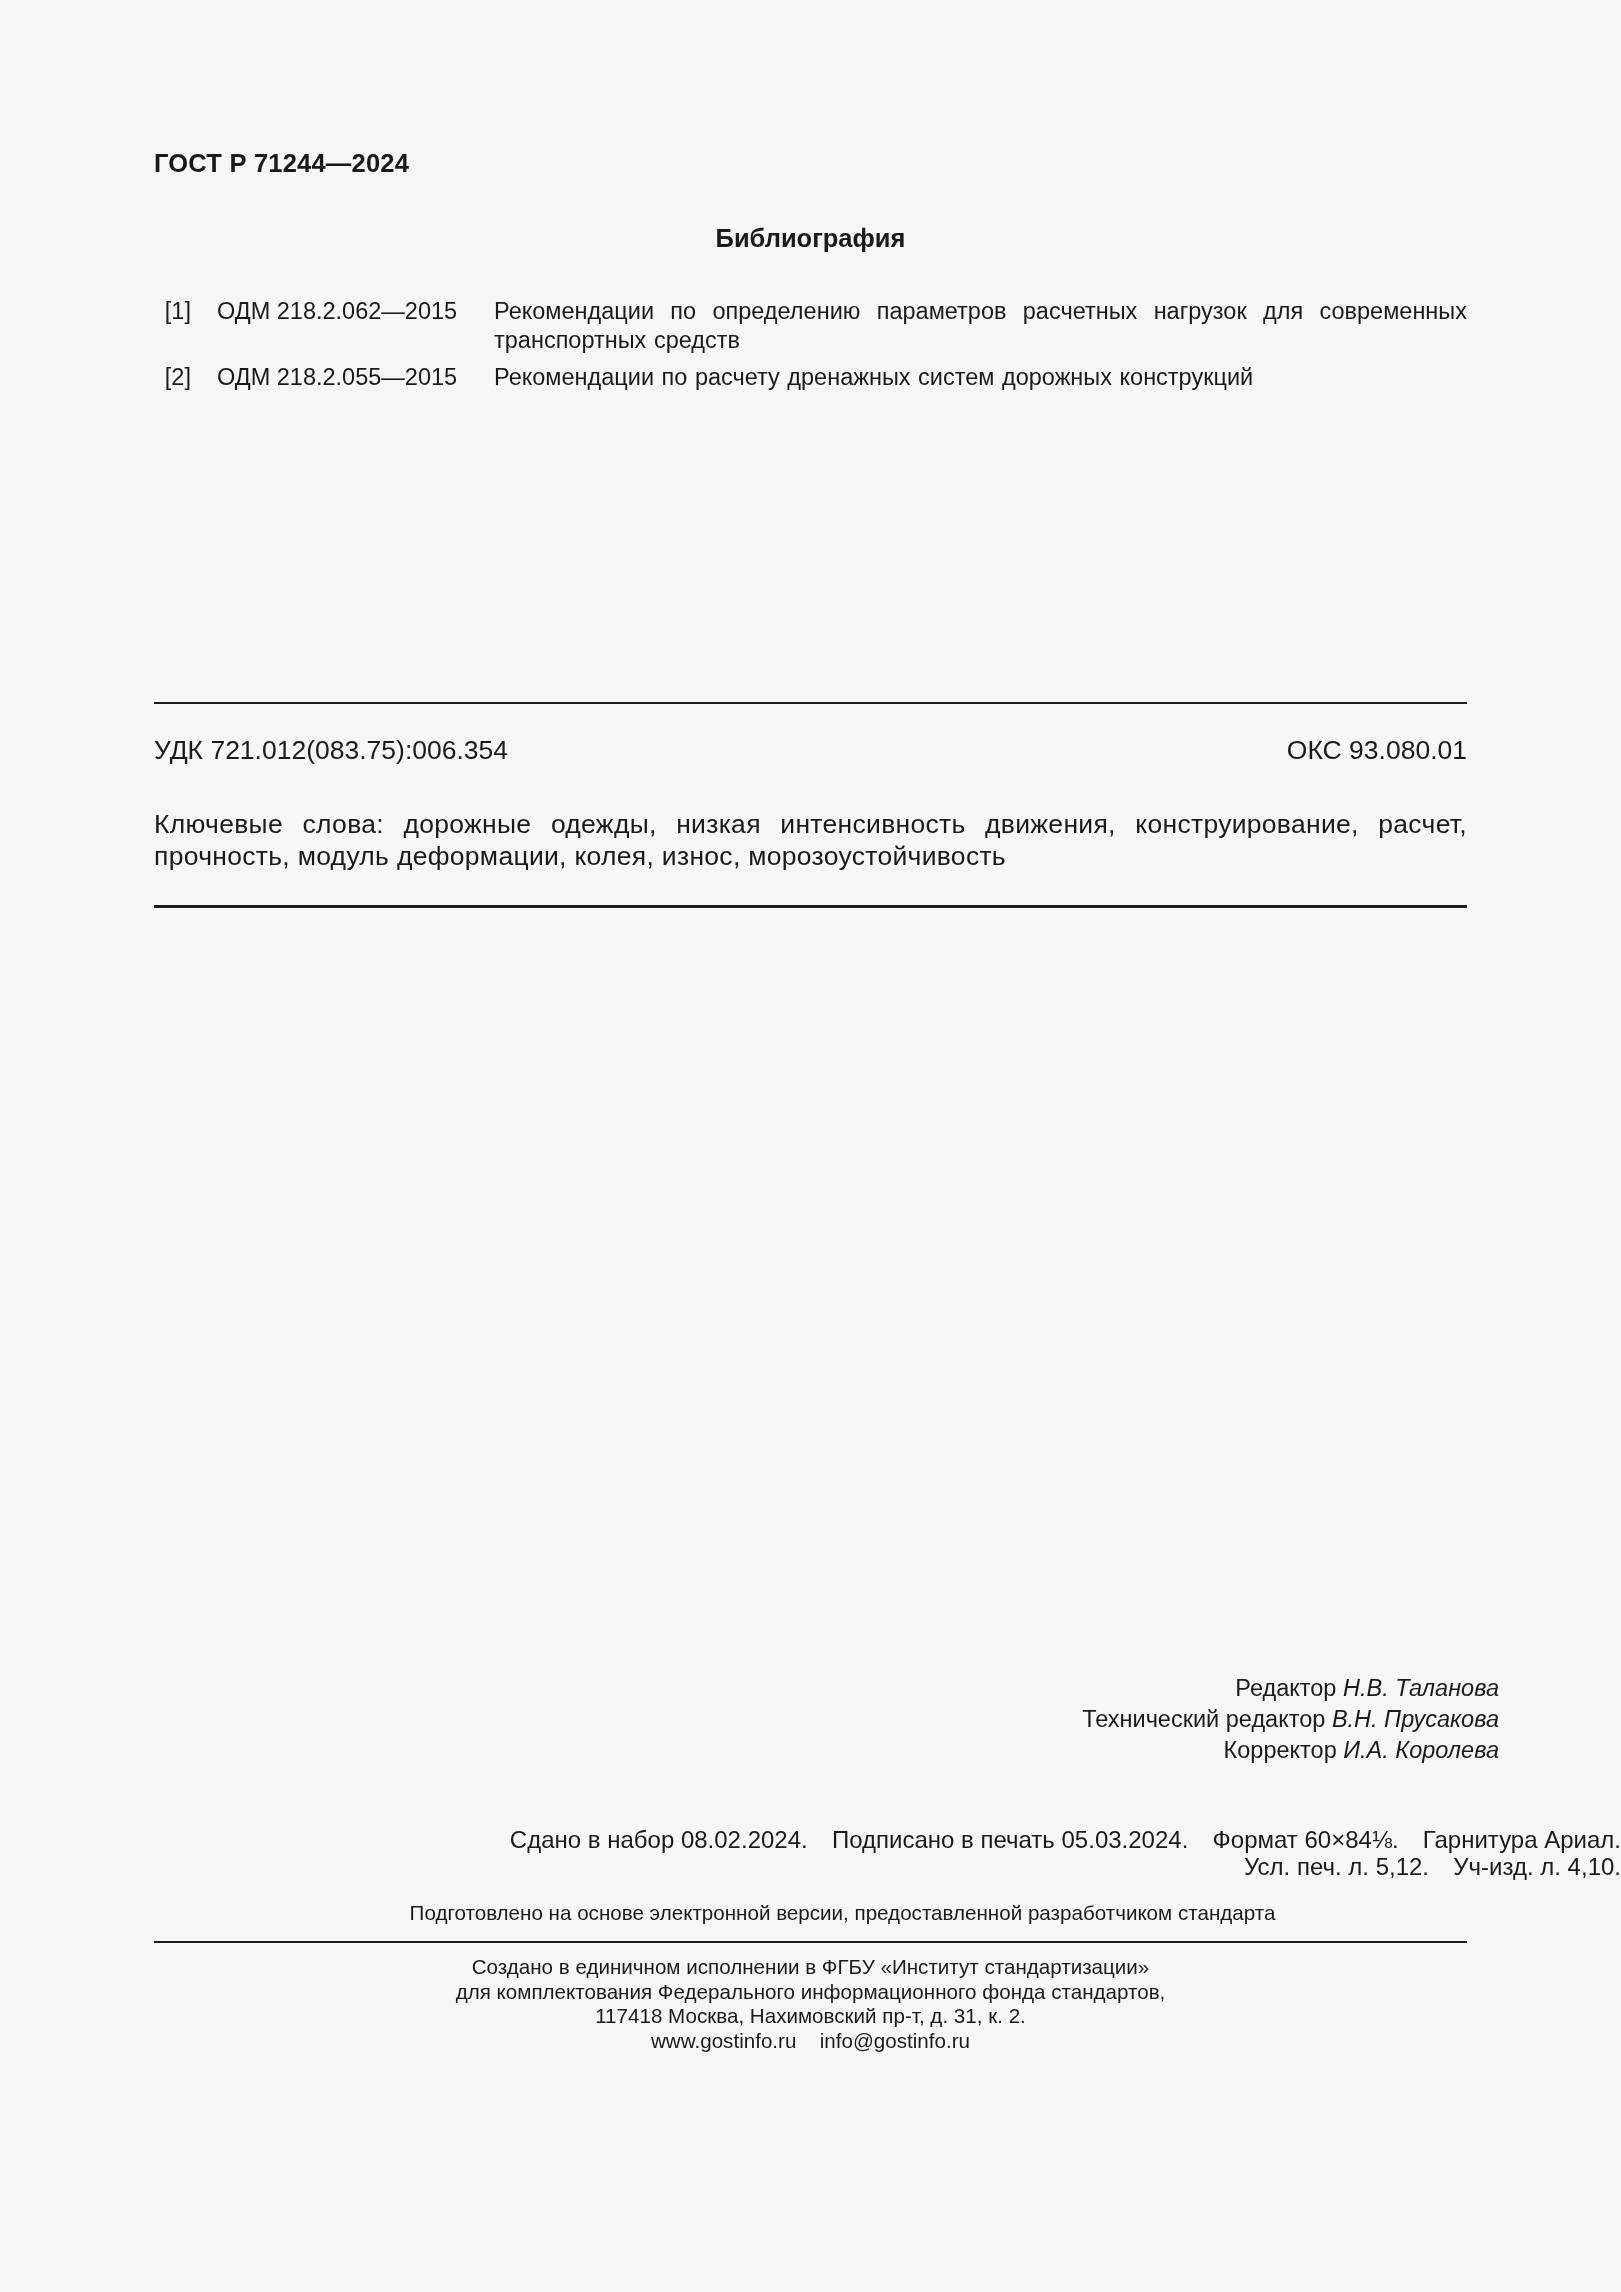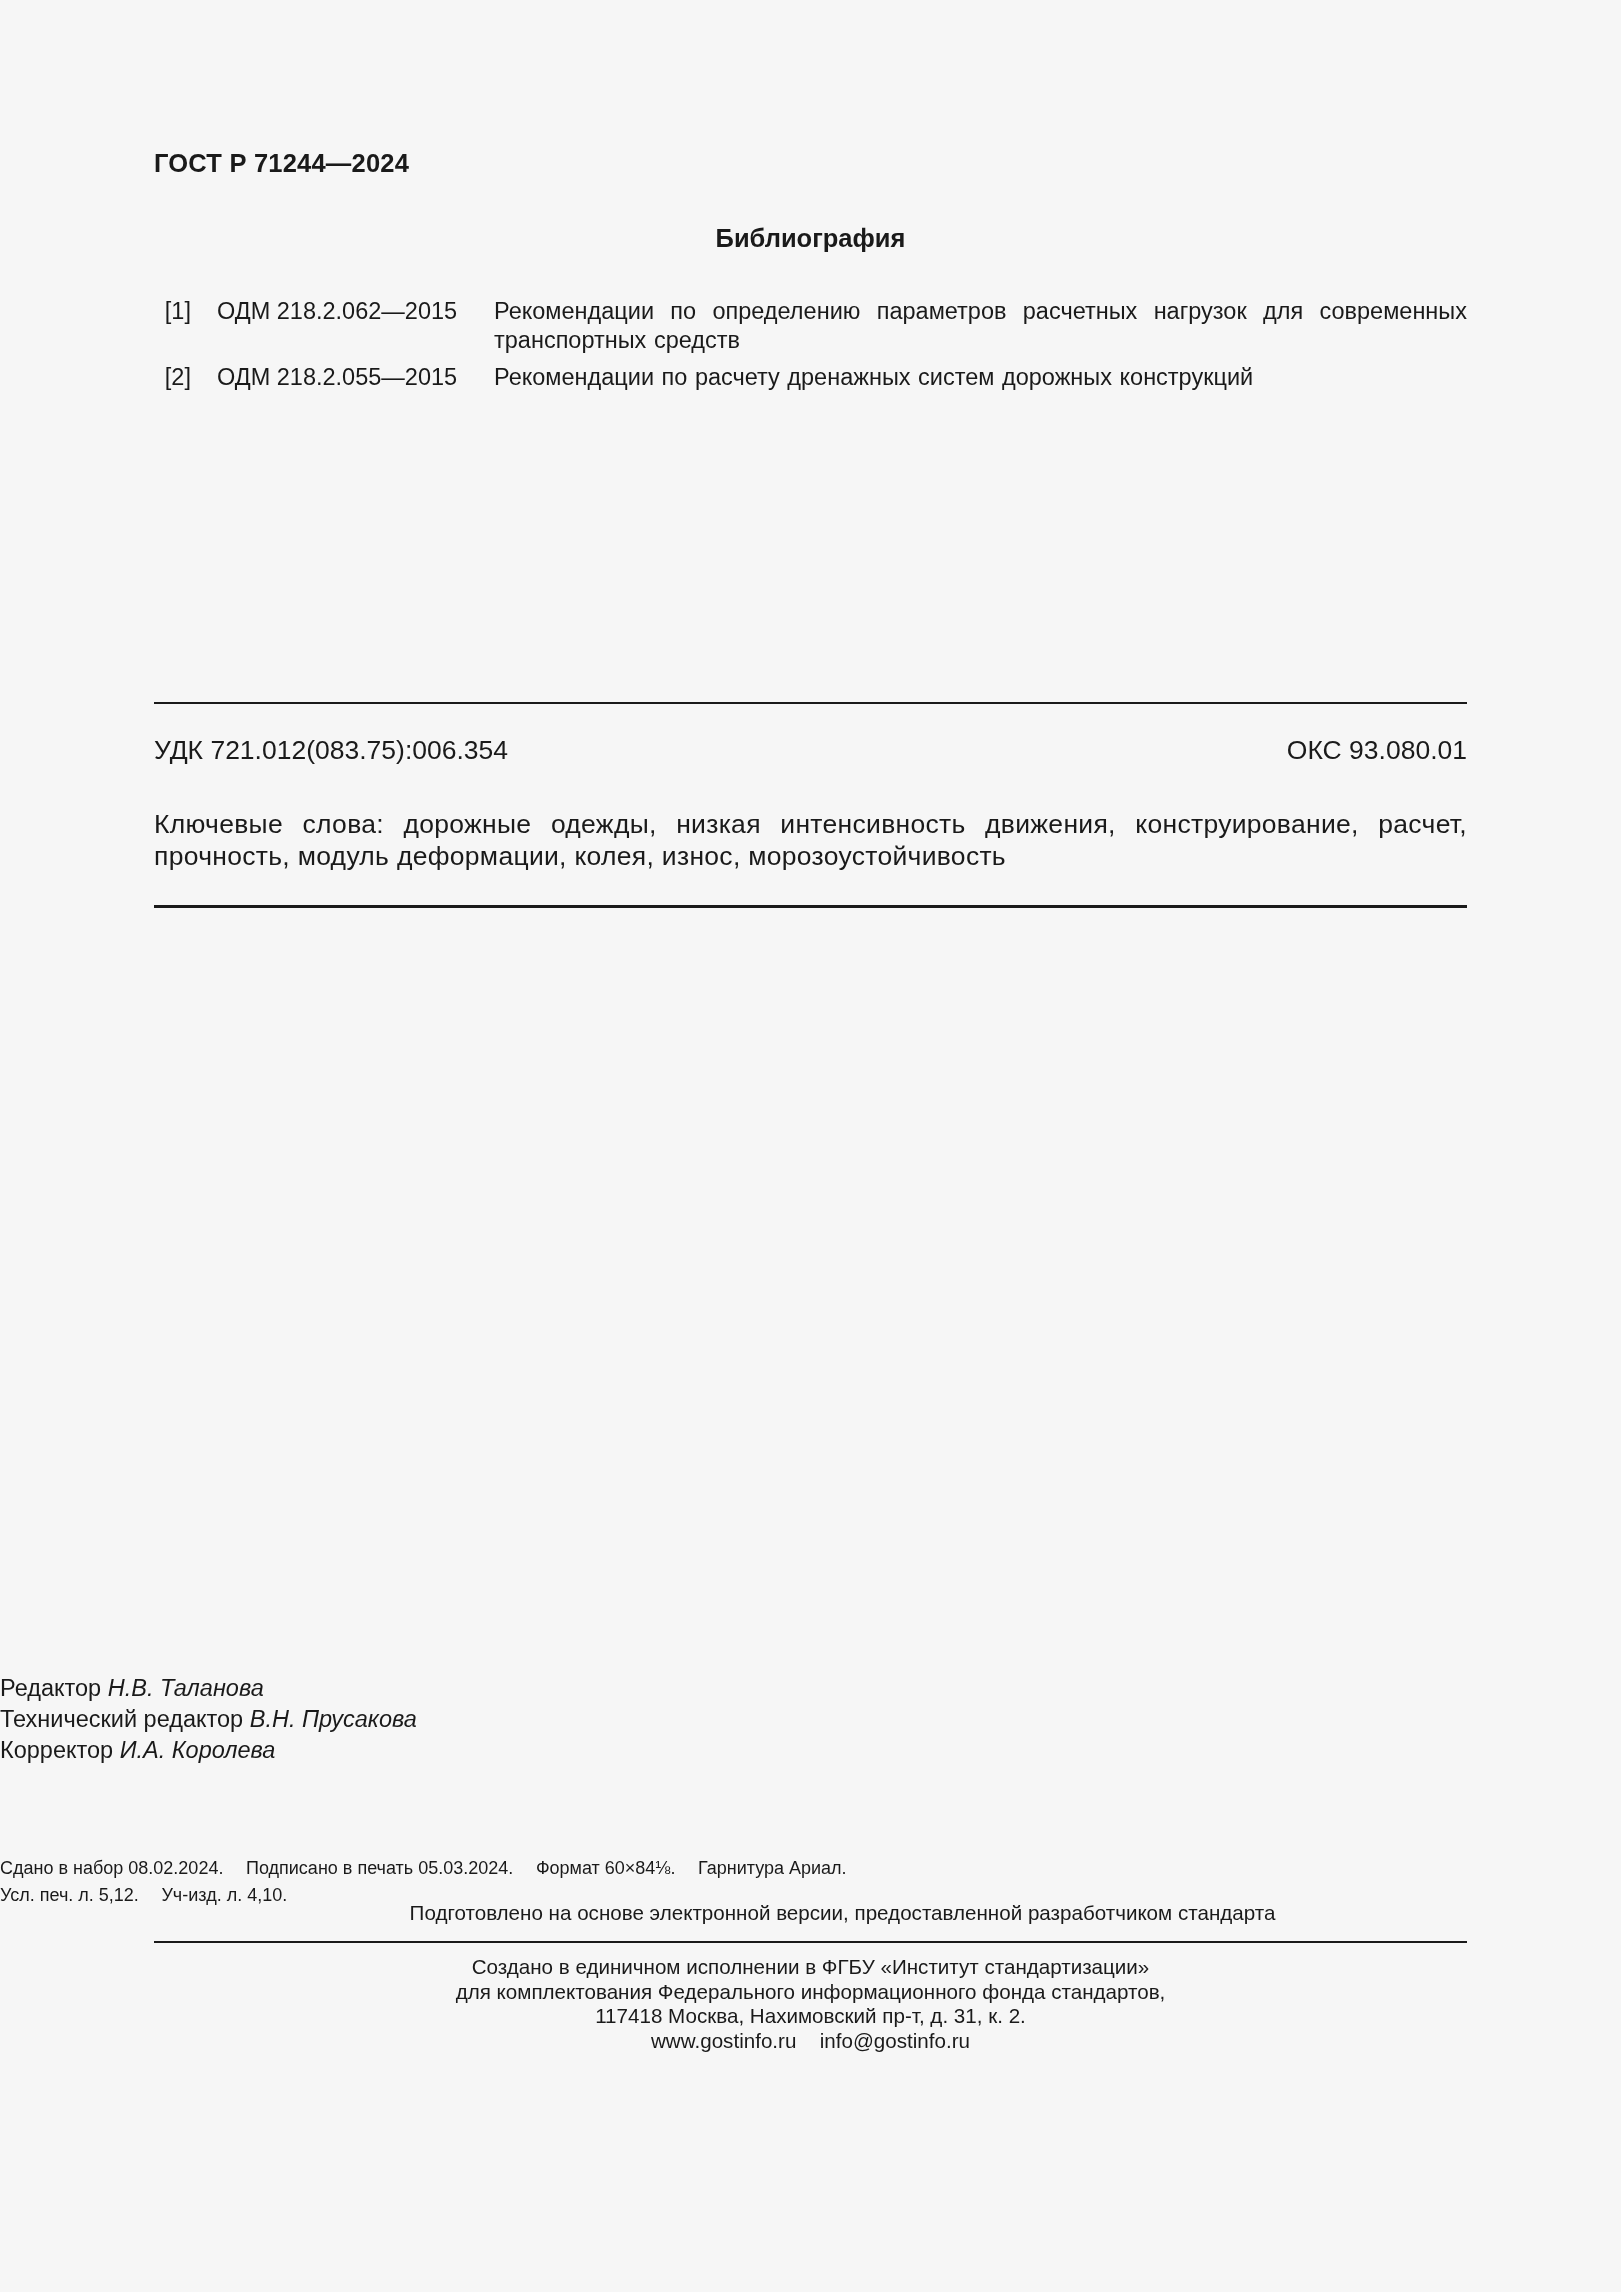"Редактор Н.В. Таланова" .credits { text-align: left -> right }
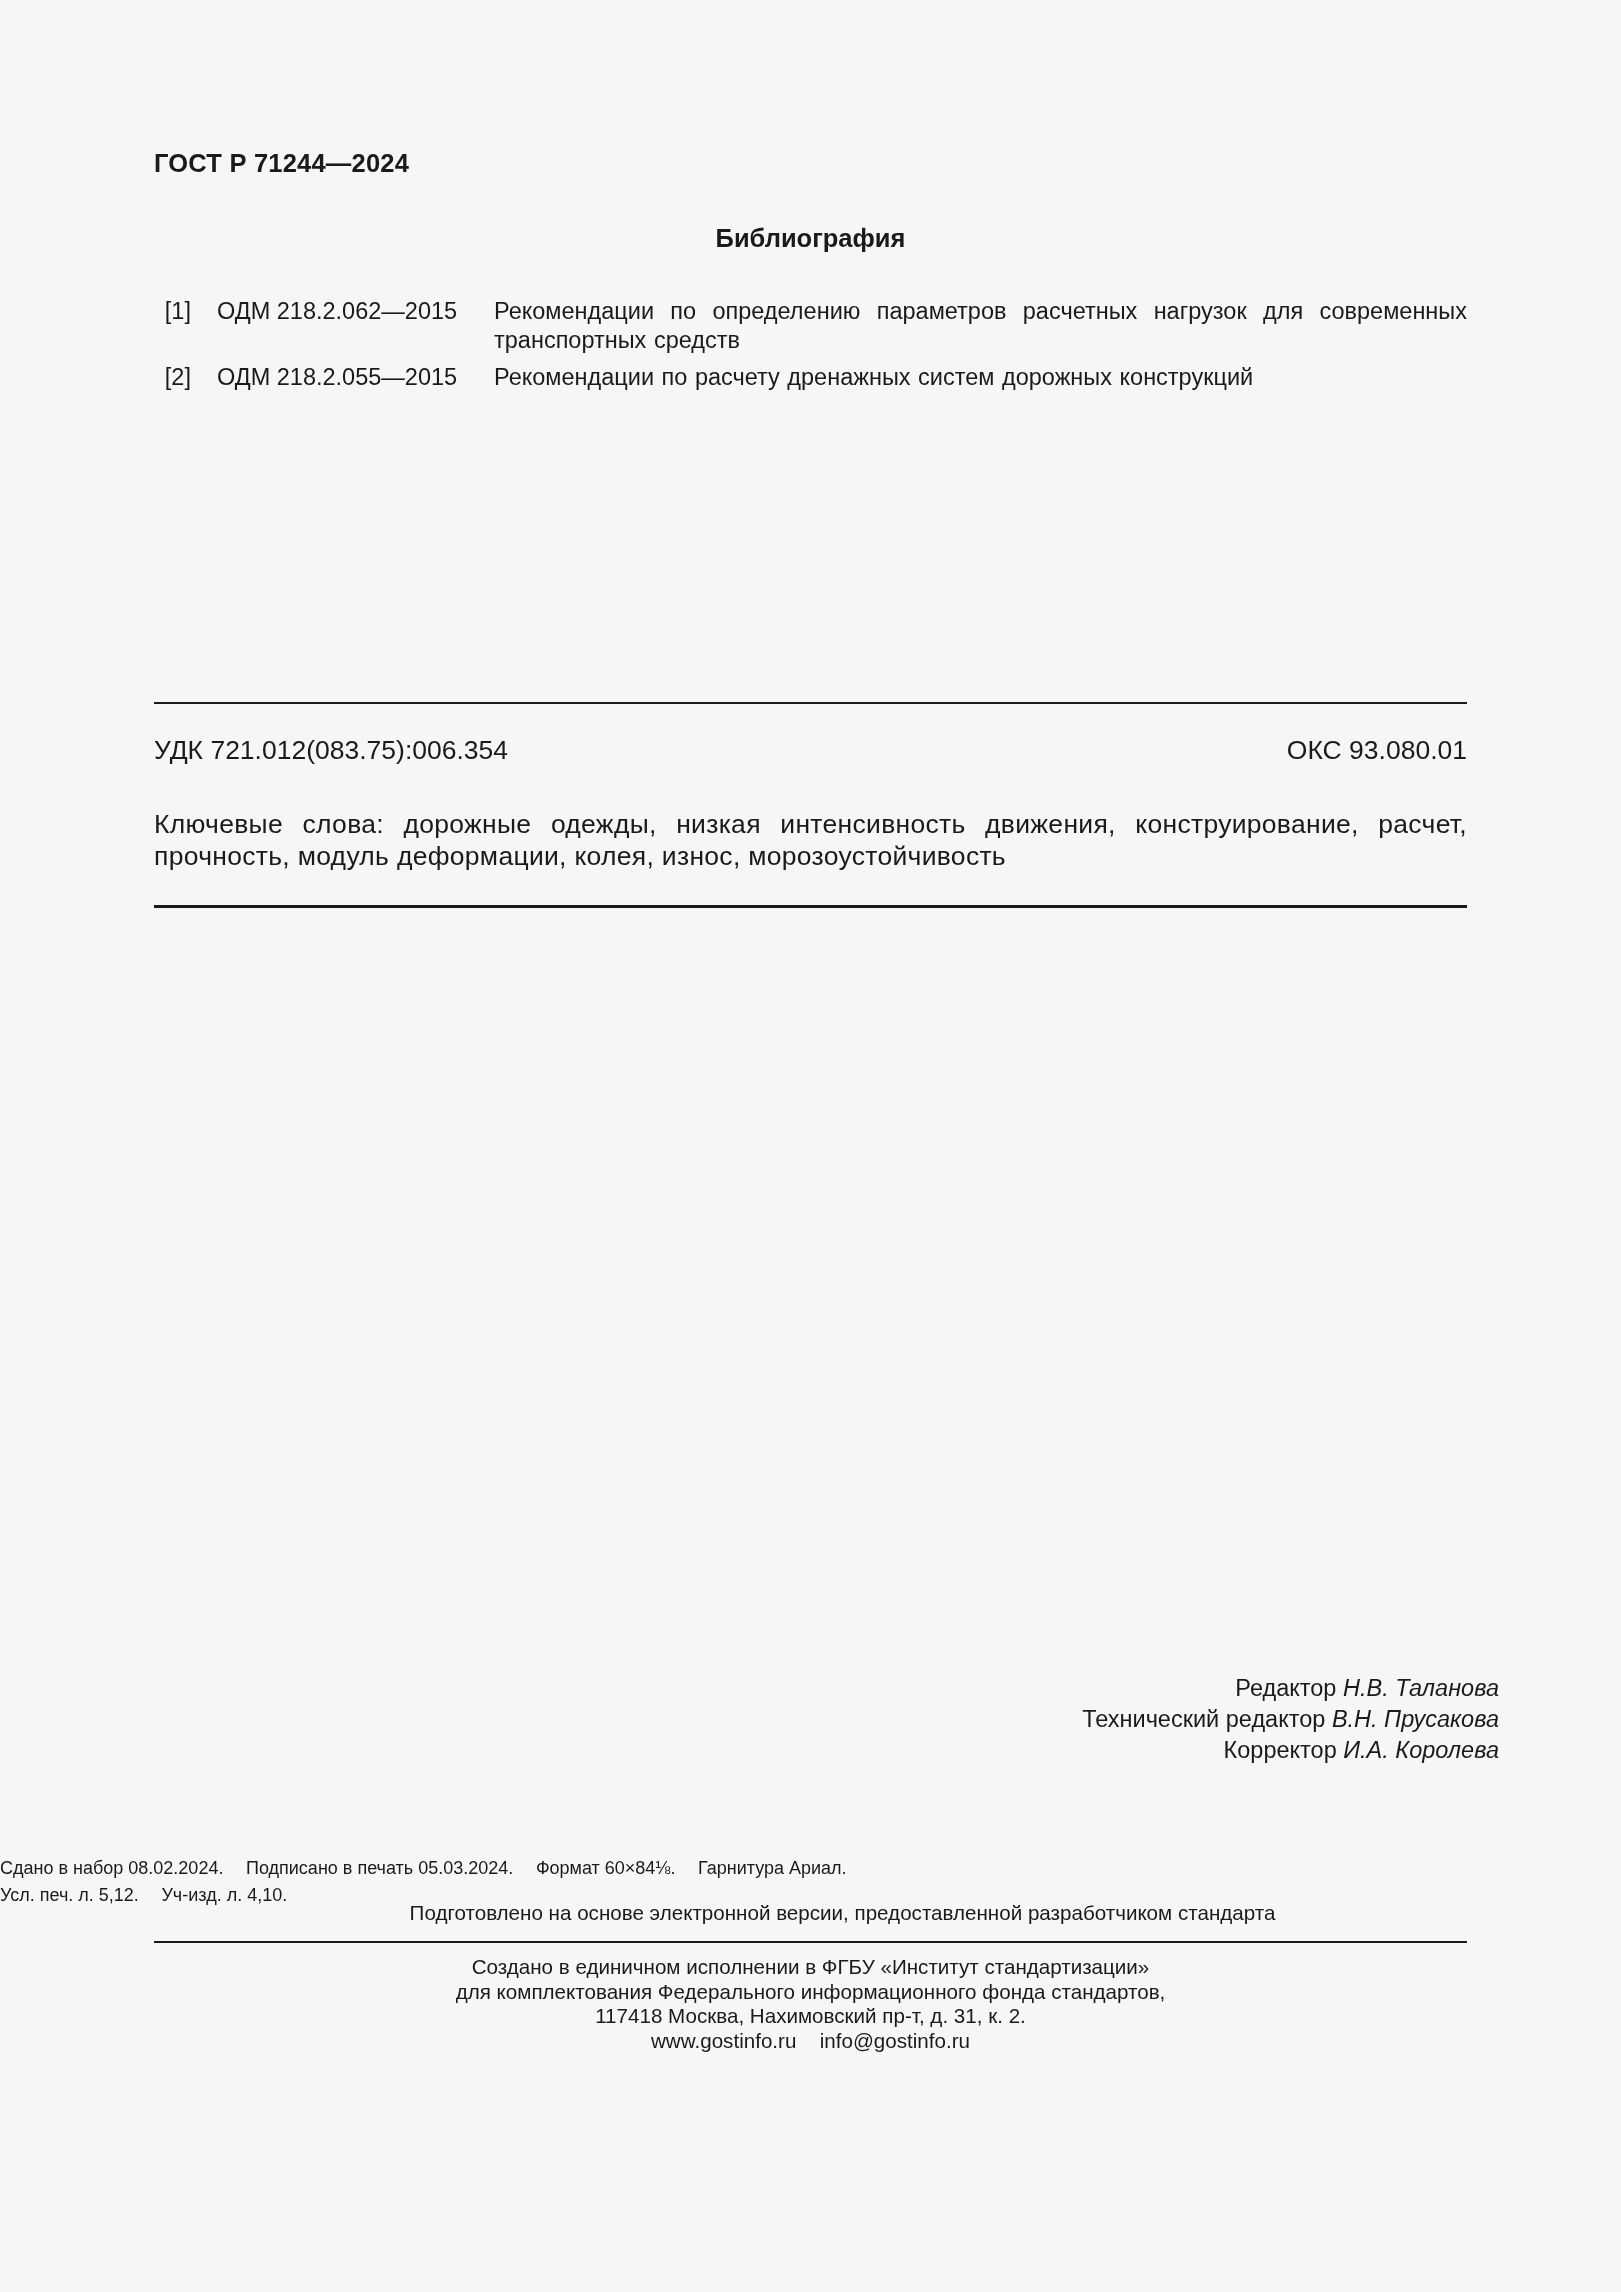"Сдано в набор 08.02.2024. Подписано" .print-info { font-size: 18px -> 24px; margin-top: 28px -> none; text-align: left -> right }
